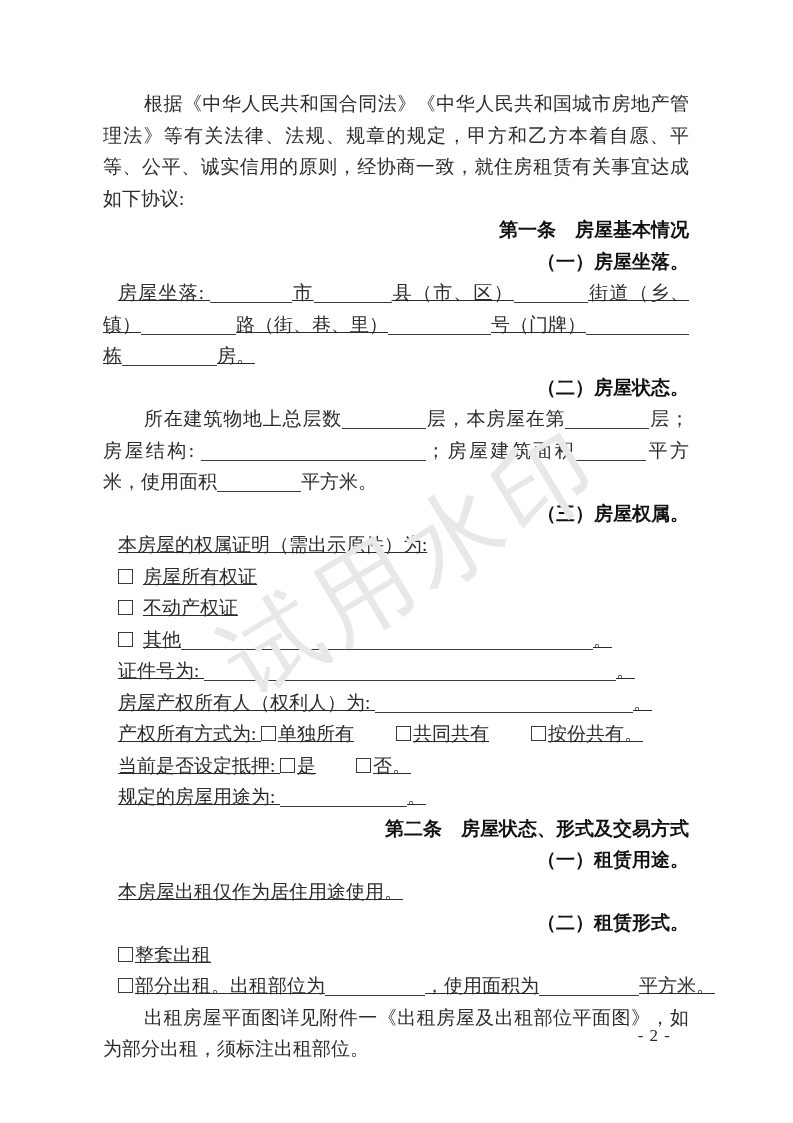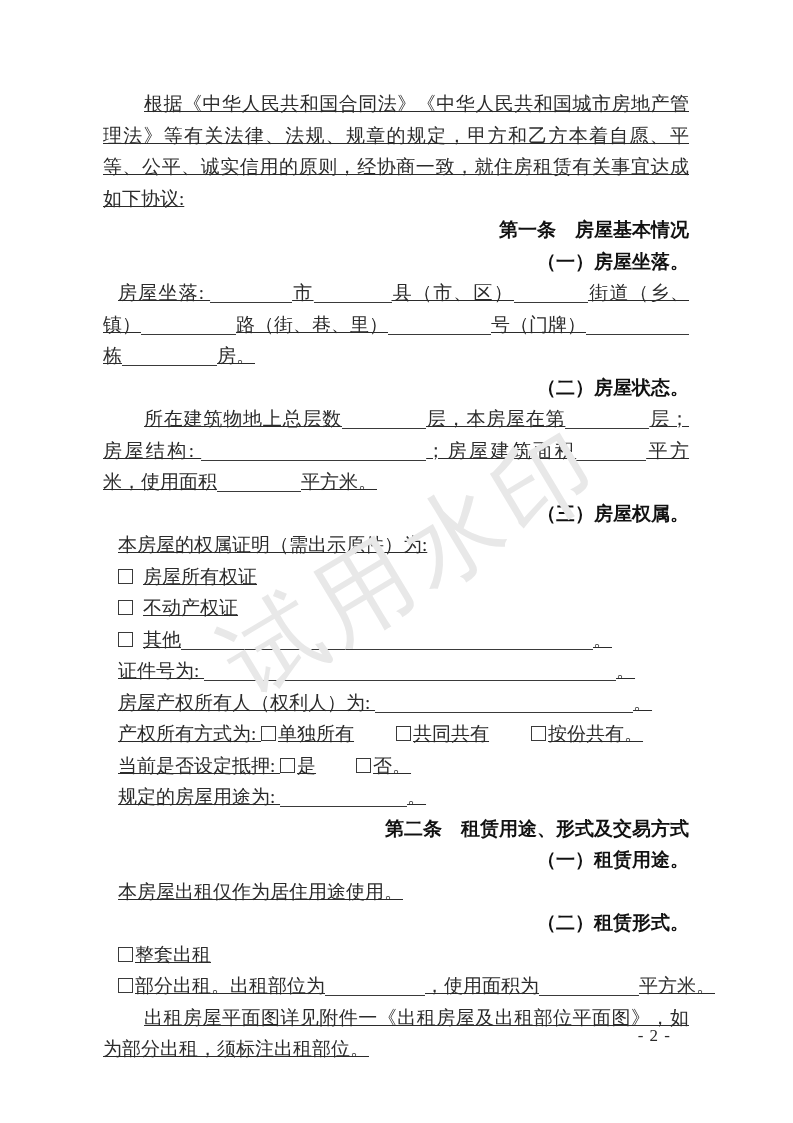"根据《中华人民共和国合同法》《中华人民共和国城市房地产管理法》等有关法律、法规、" .blk.indent { text-decoration: underline -> none }
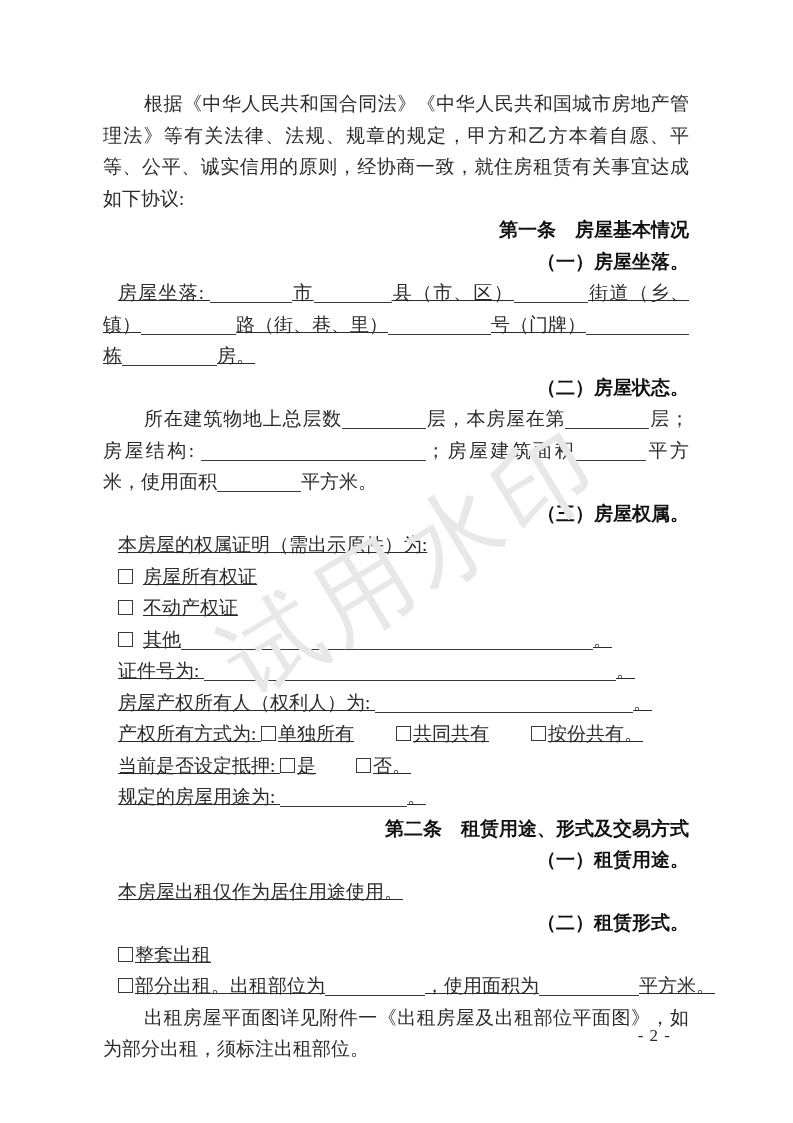"第二条 租赁用途、形式及交易方式" span.run { text: 租赁用途 -> 房屋状态 }
